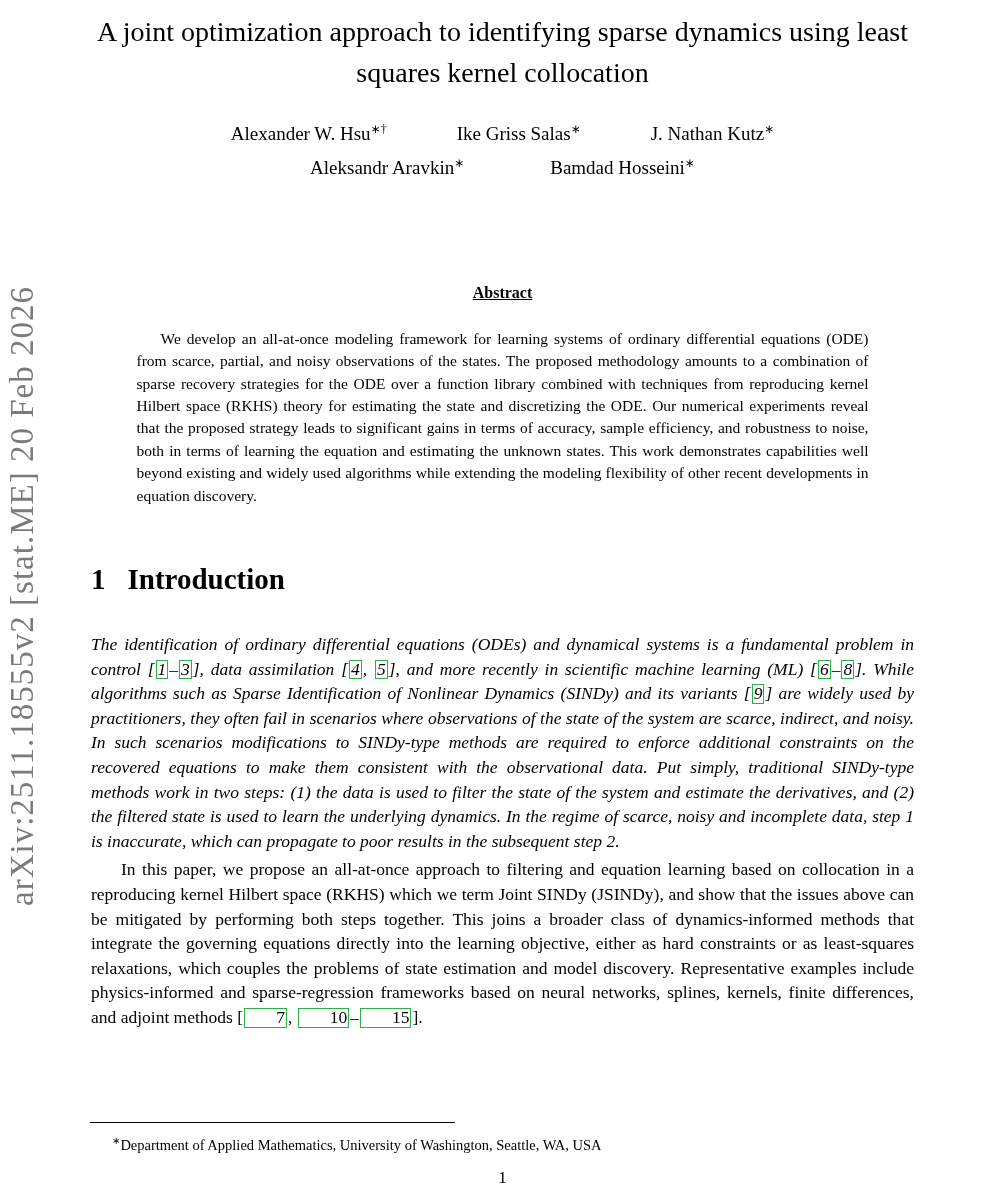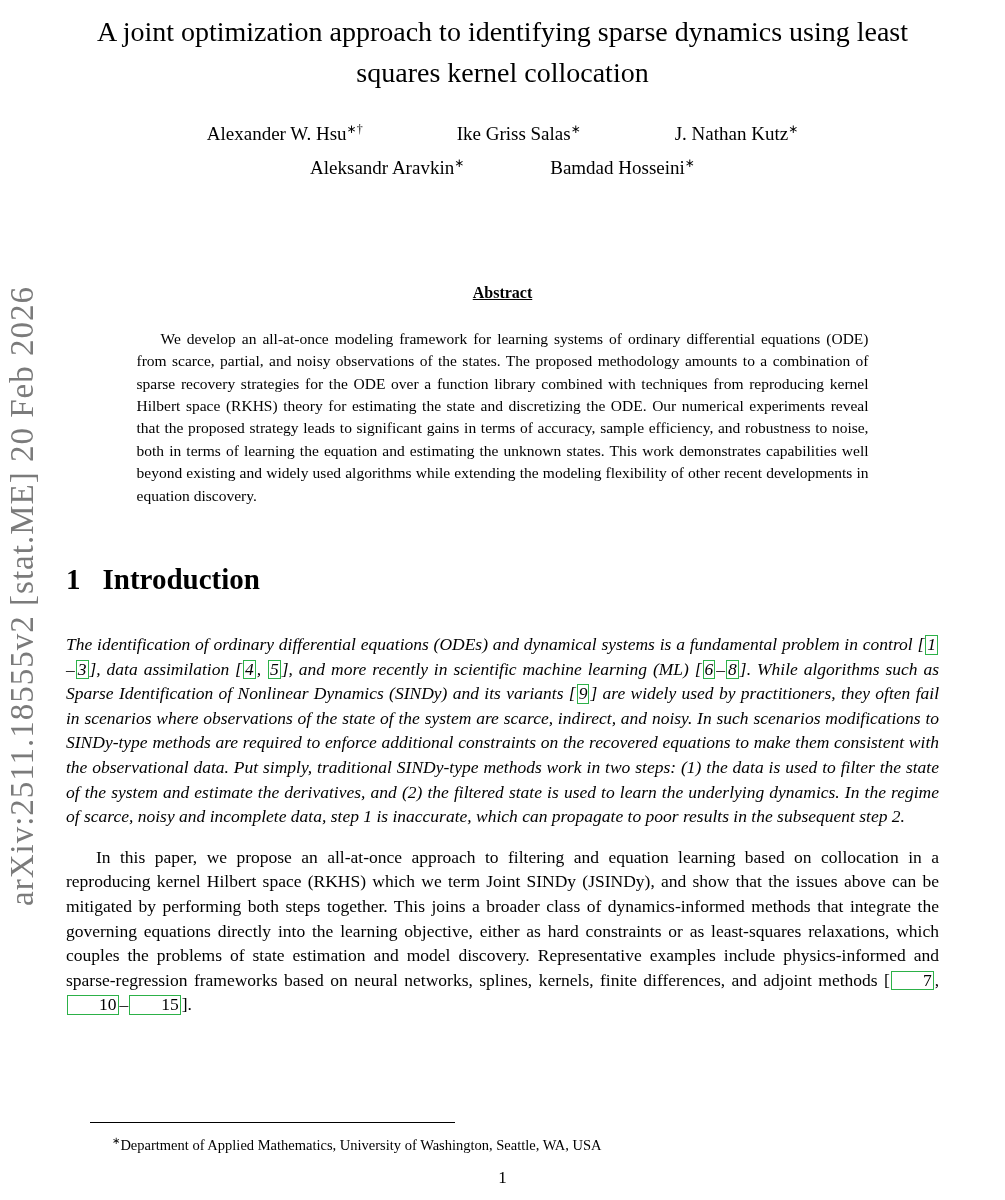"A joint optimization approach to" .content { padding: 0 66px -> 0 91px }
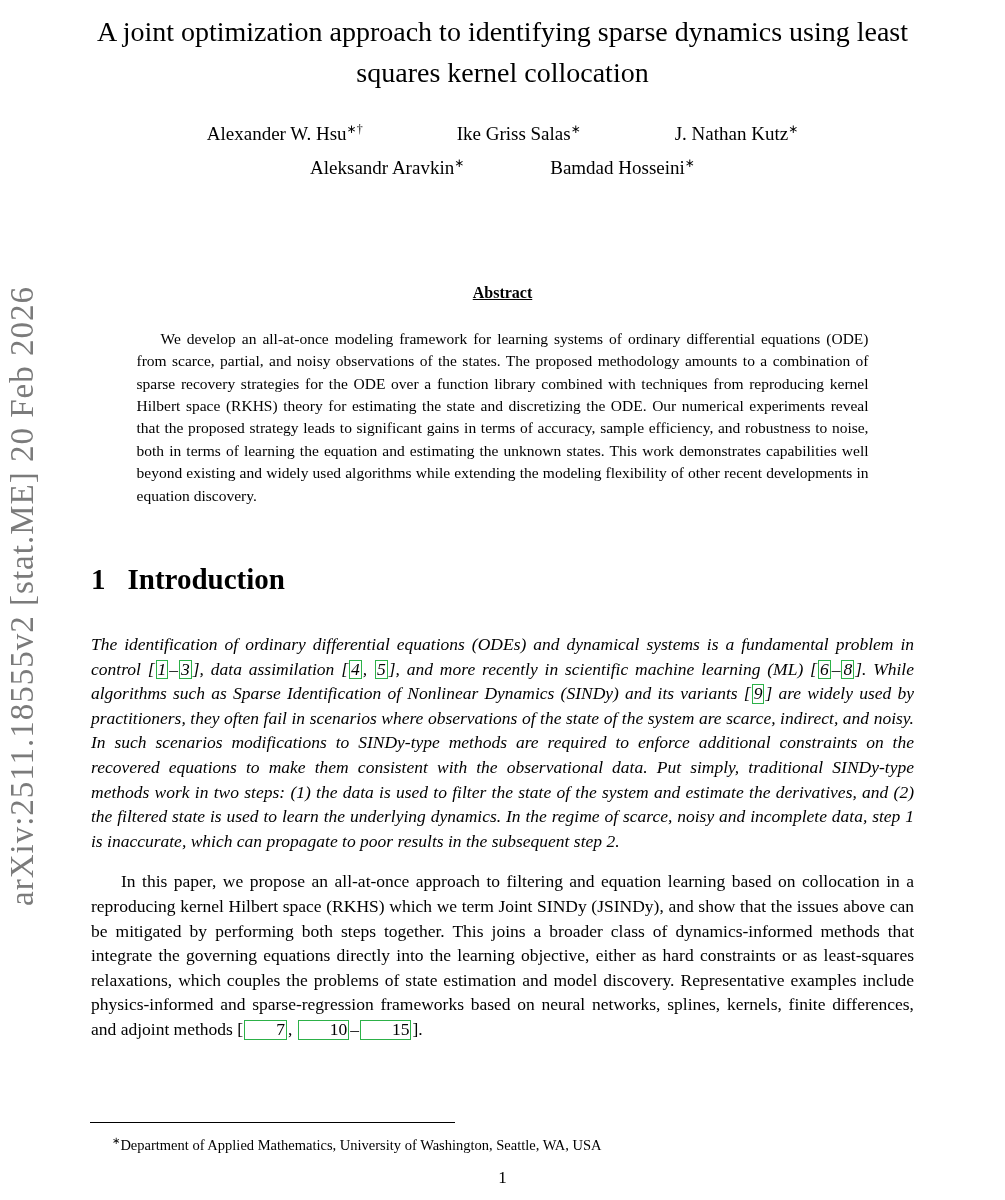"Alexander W. Hsu∗†" .authors-row { gap: 94px -> 70px }
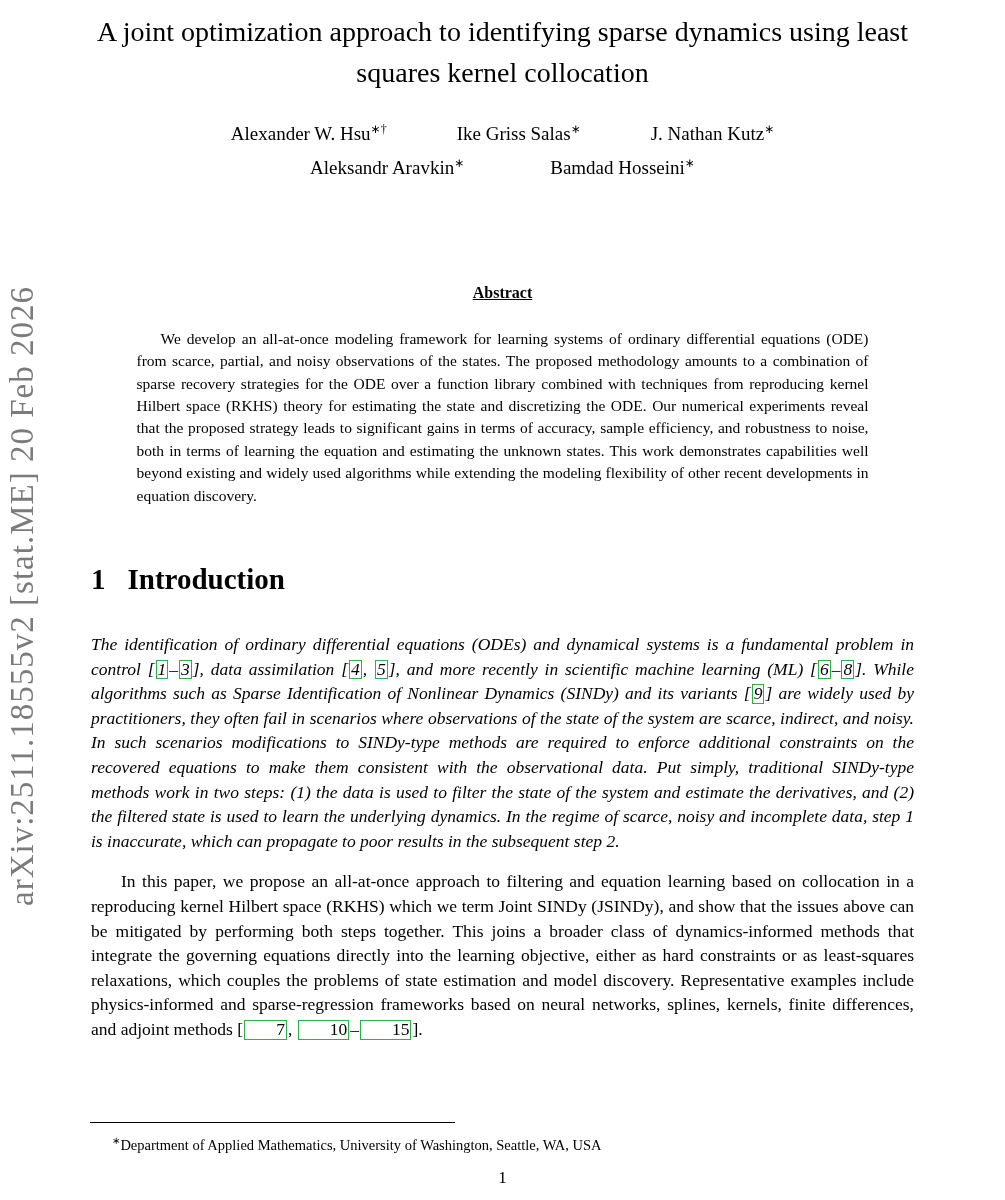"In this paper, we propose" .body-par.indented { margin-top: 16px -> 4px }
